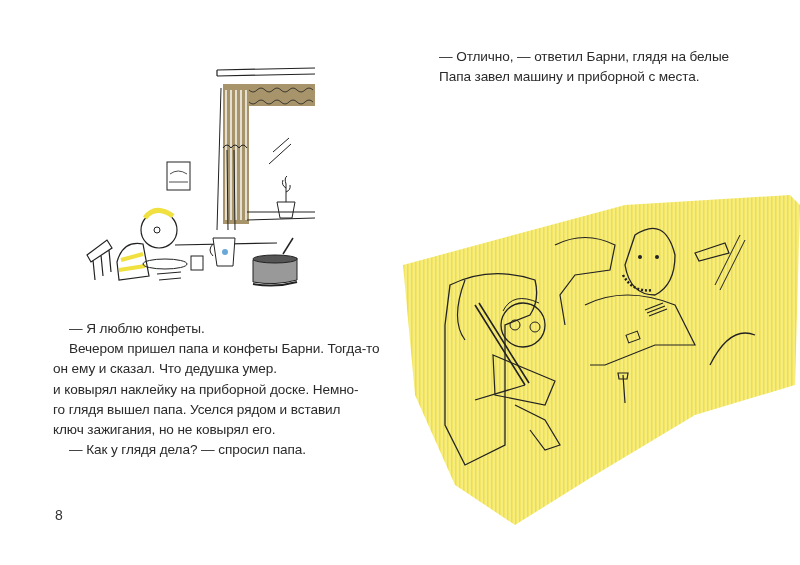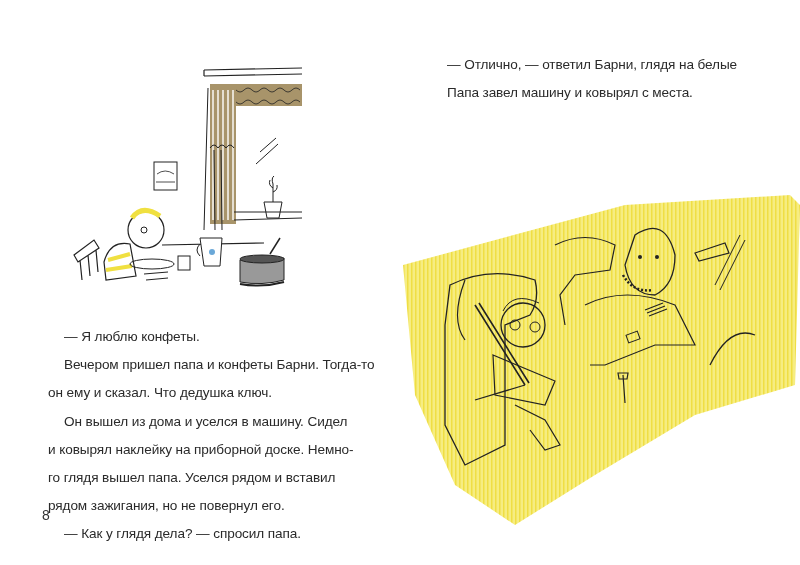"— Отлично, — ответил Барни," .text-block p { margin: 8px -> 0 }
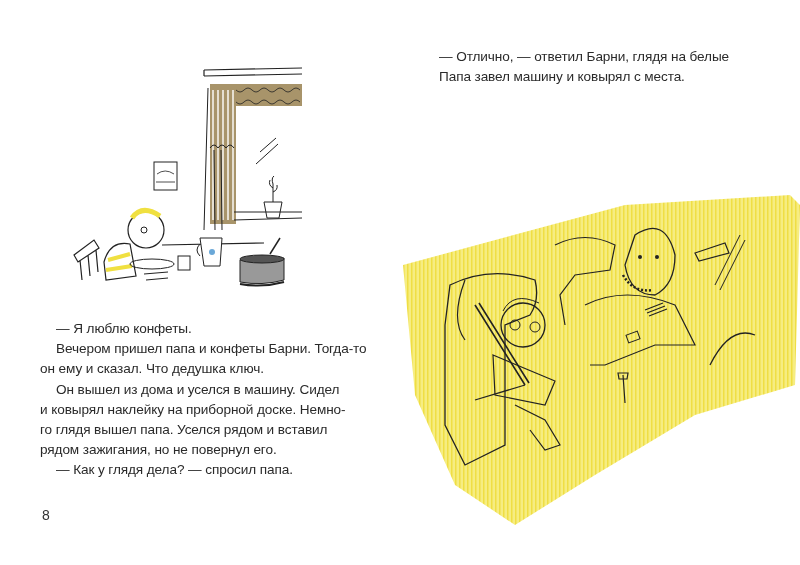"Папа завел машину и ковырял" p.indent { text: ковырял -> приборной }
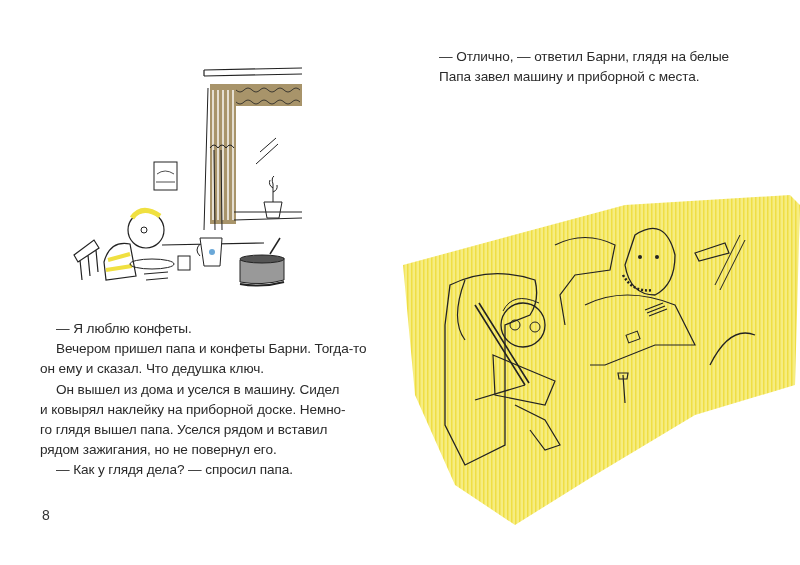"— Я люблю конфеты." .page-left { left: 4px -> 17px }
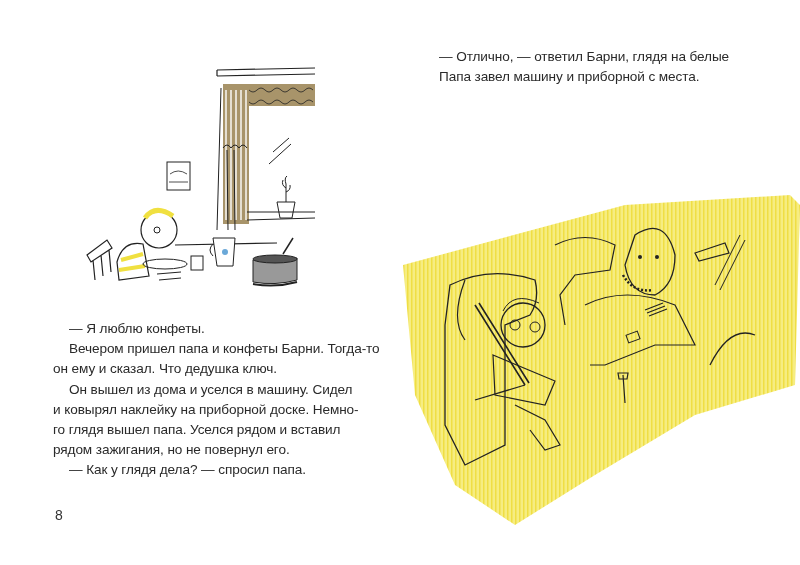"он ему и сказал. Что" p { text: ключ -> умер }
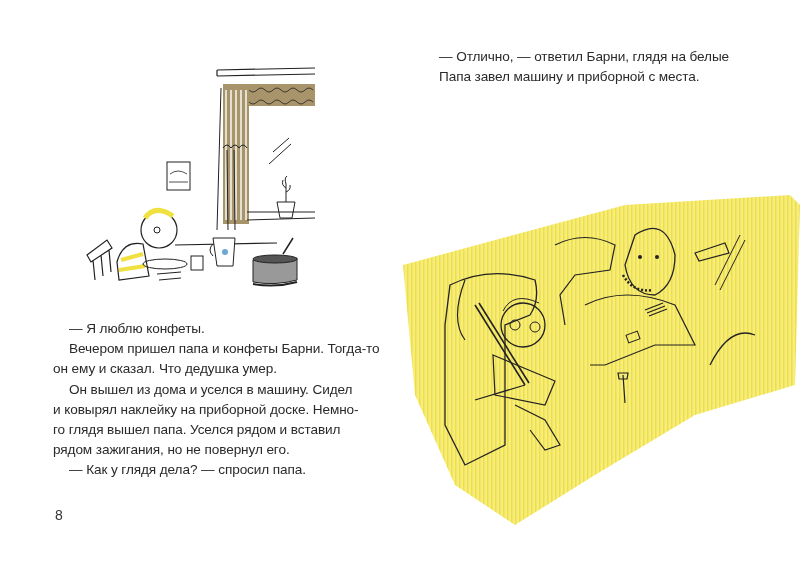"Он вышел из дома и" p.indent { html: <p>Он вышел из дома и уселся в машину. Сидел</p> -> none }
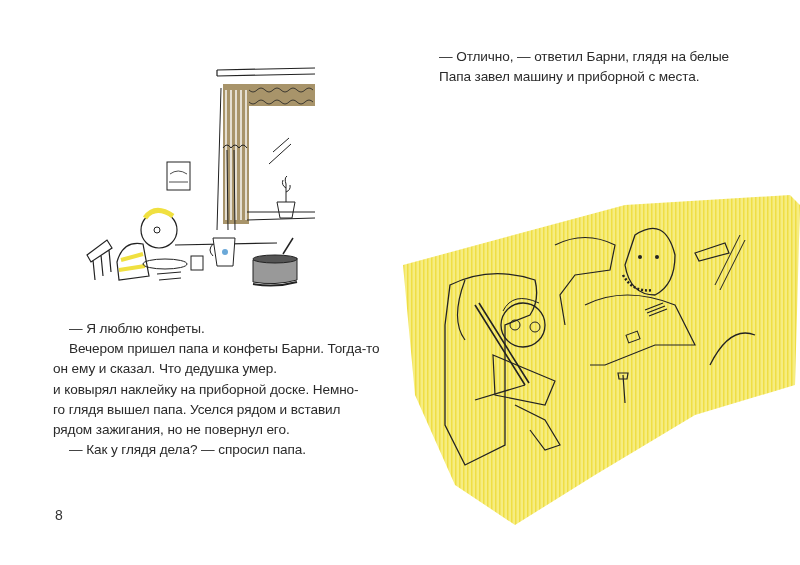"рядом зажигания, но не повернул" p { text: рядом зажигания, но не повернул -> ключ зажигания, но не ковырял }
